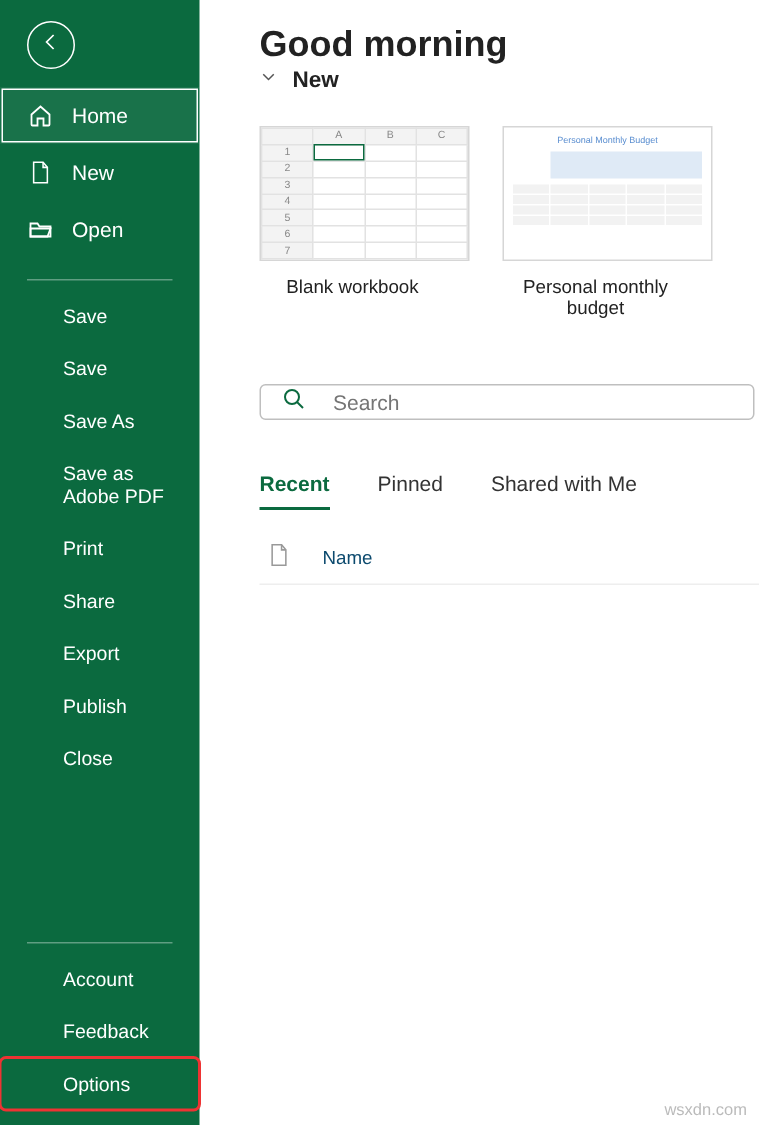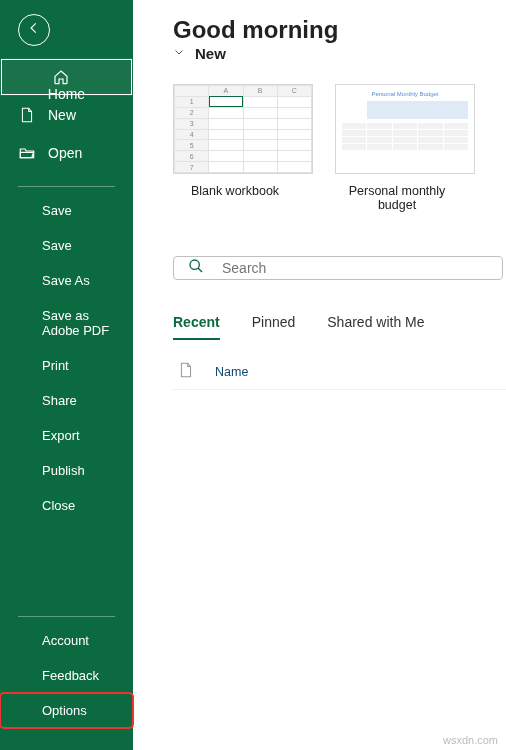"Home" .nav-item.selected { flex-direction: column -> none }
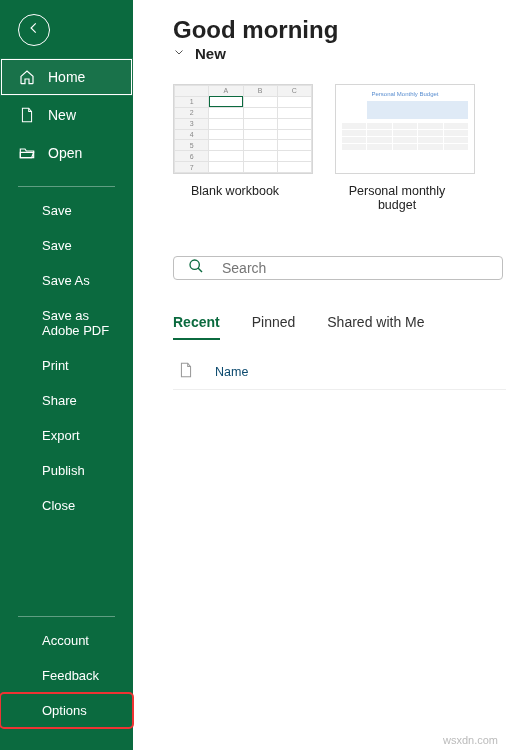"Account" div.nav-secondary { padding-bottom: 22px -> 10px }
